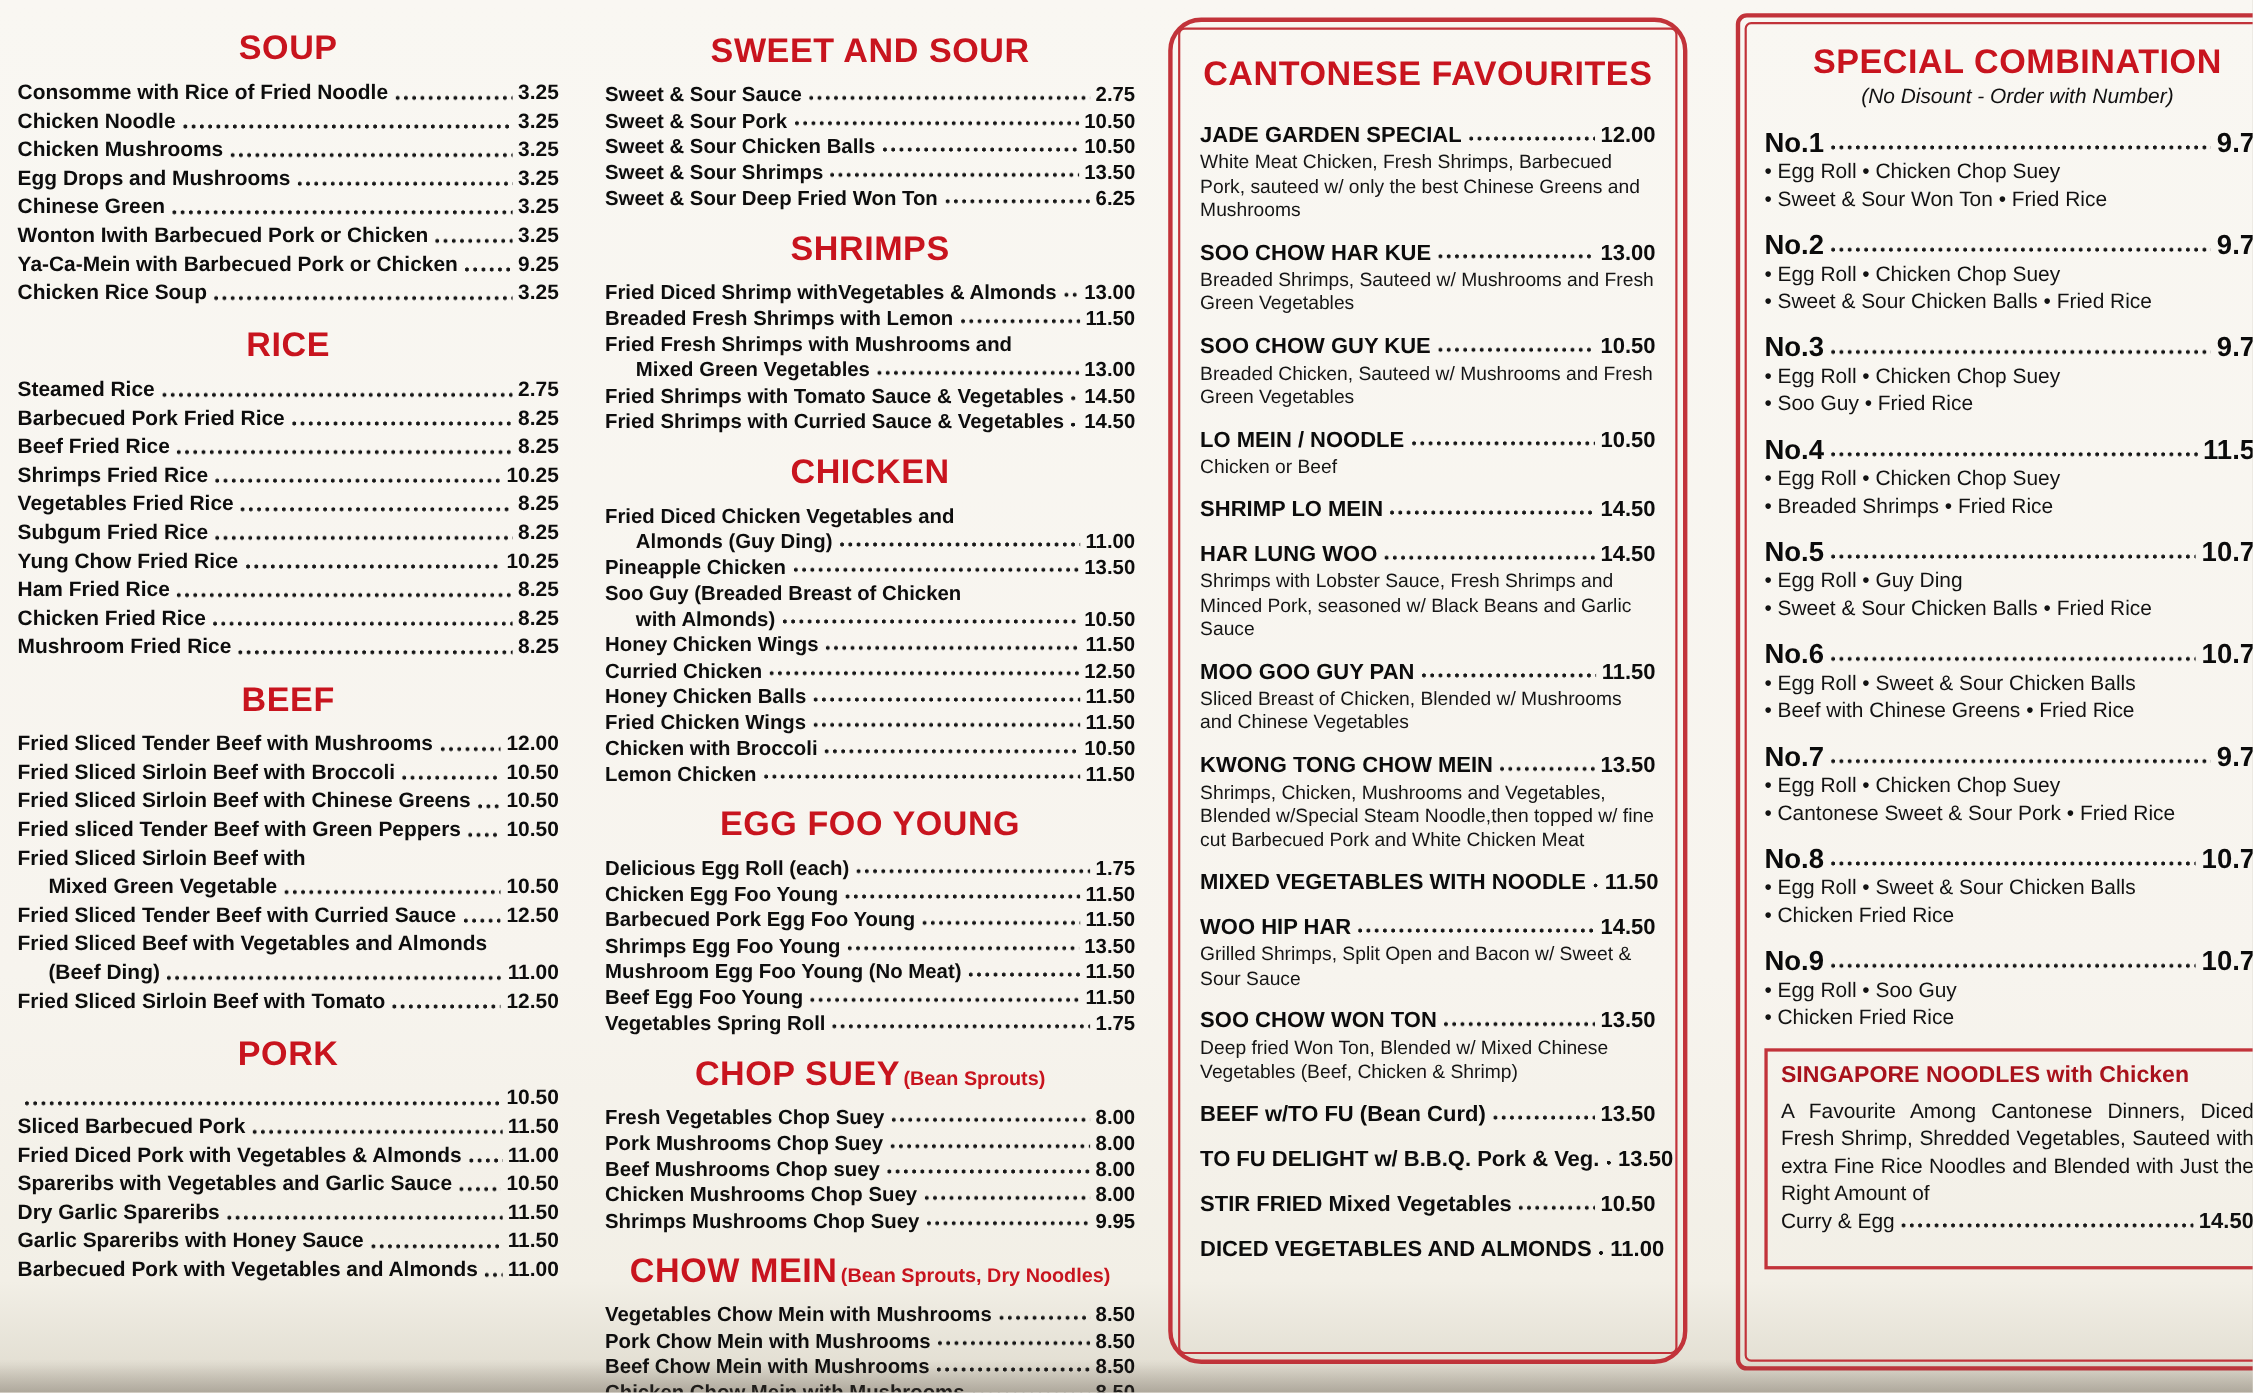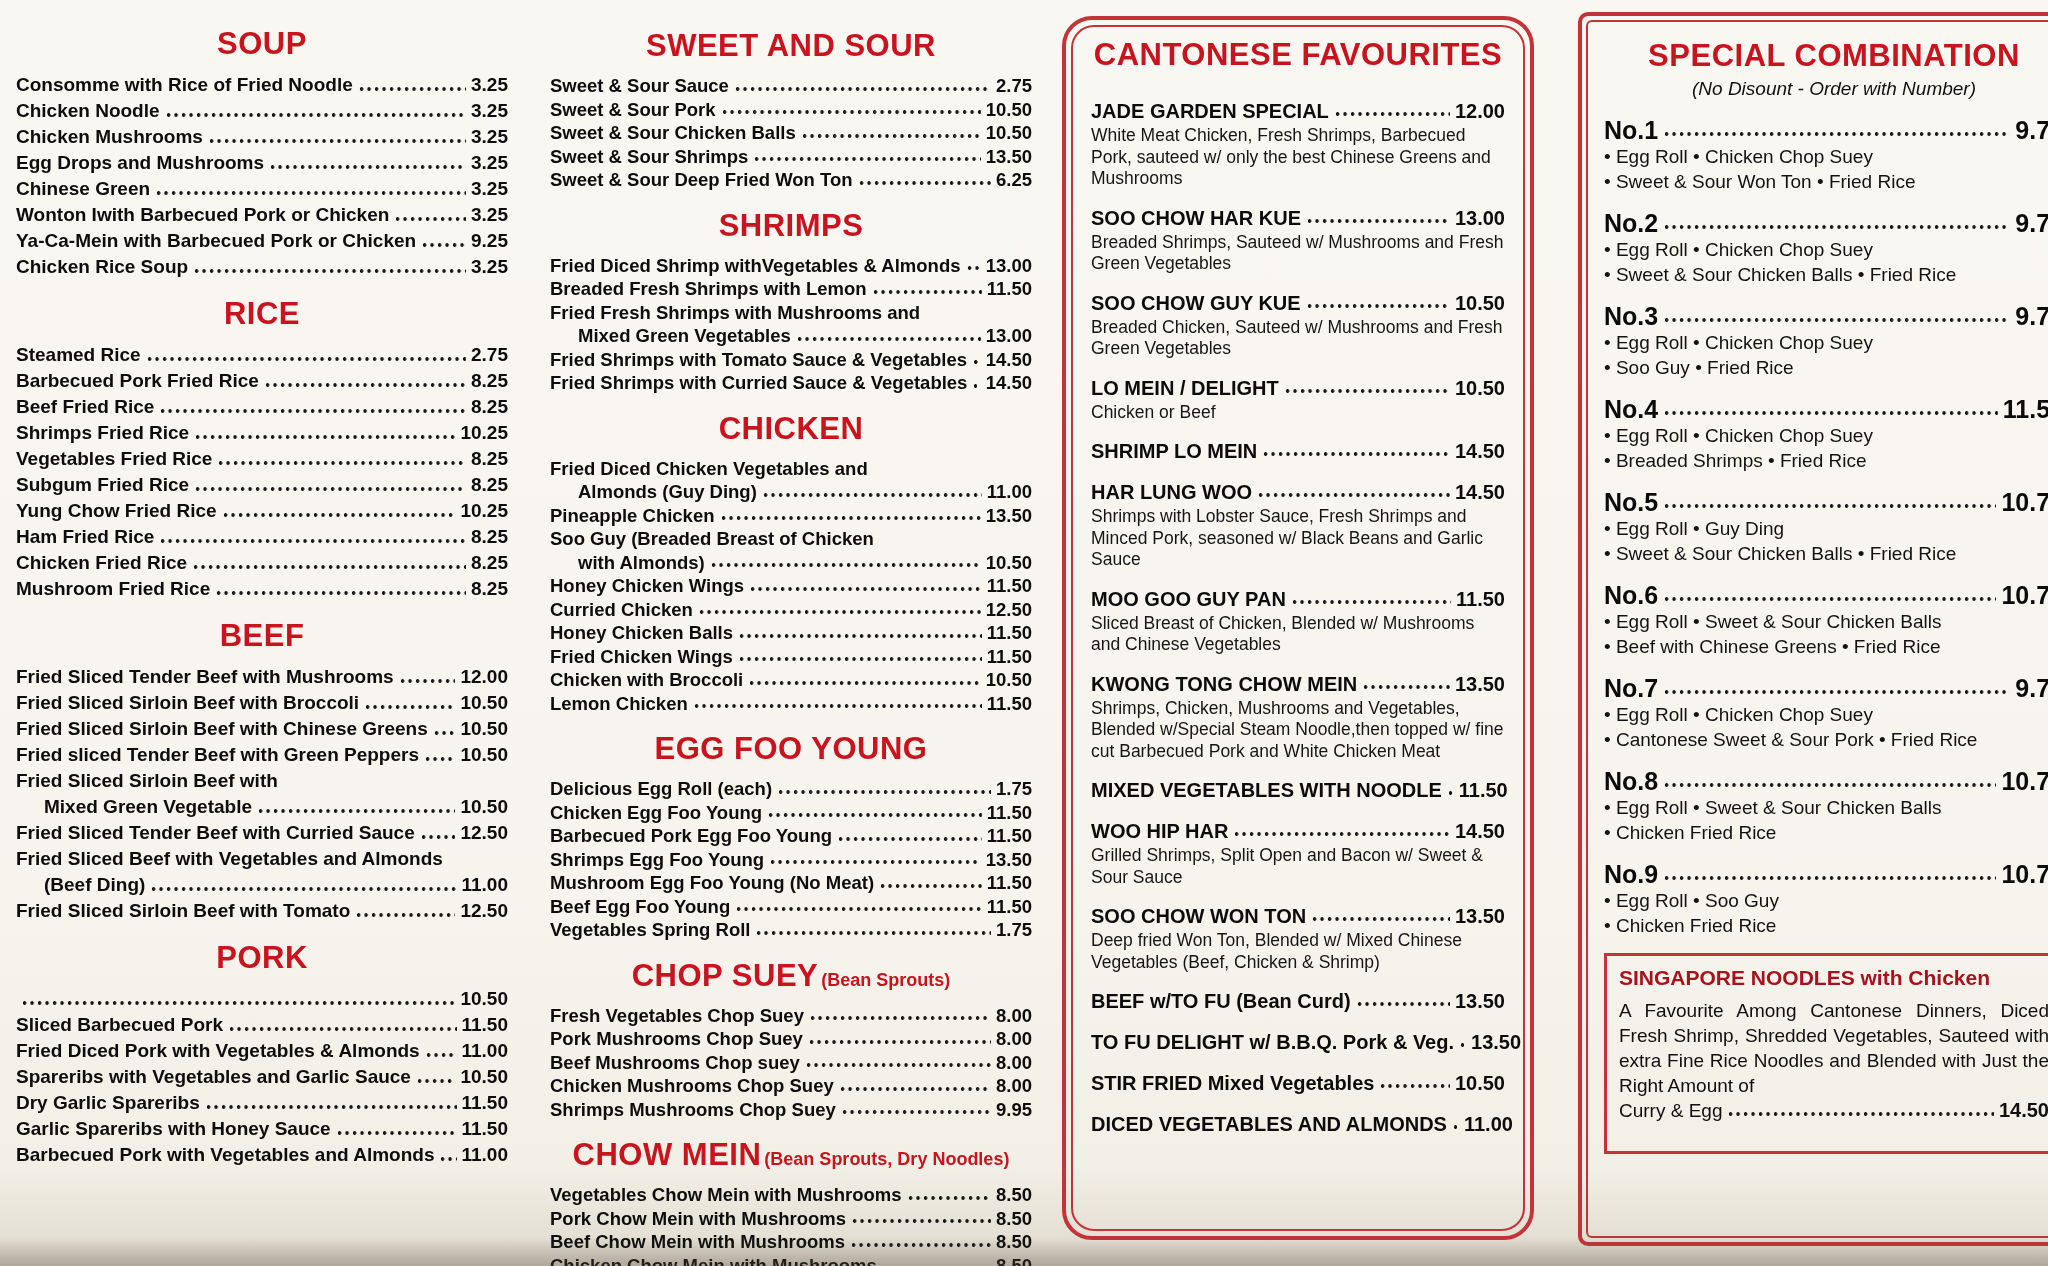"CANTONESE FAVOURITES" .redbox-inner { border-radius: 23px -> 6px; padding: 2px 18px 10px -> 14px 18px 10px }
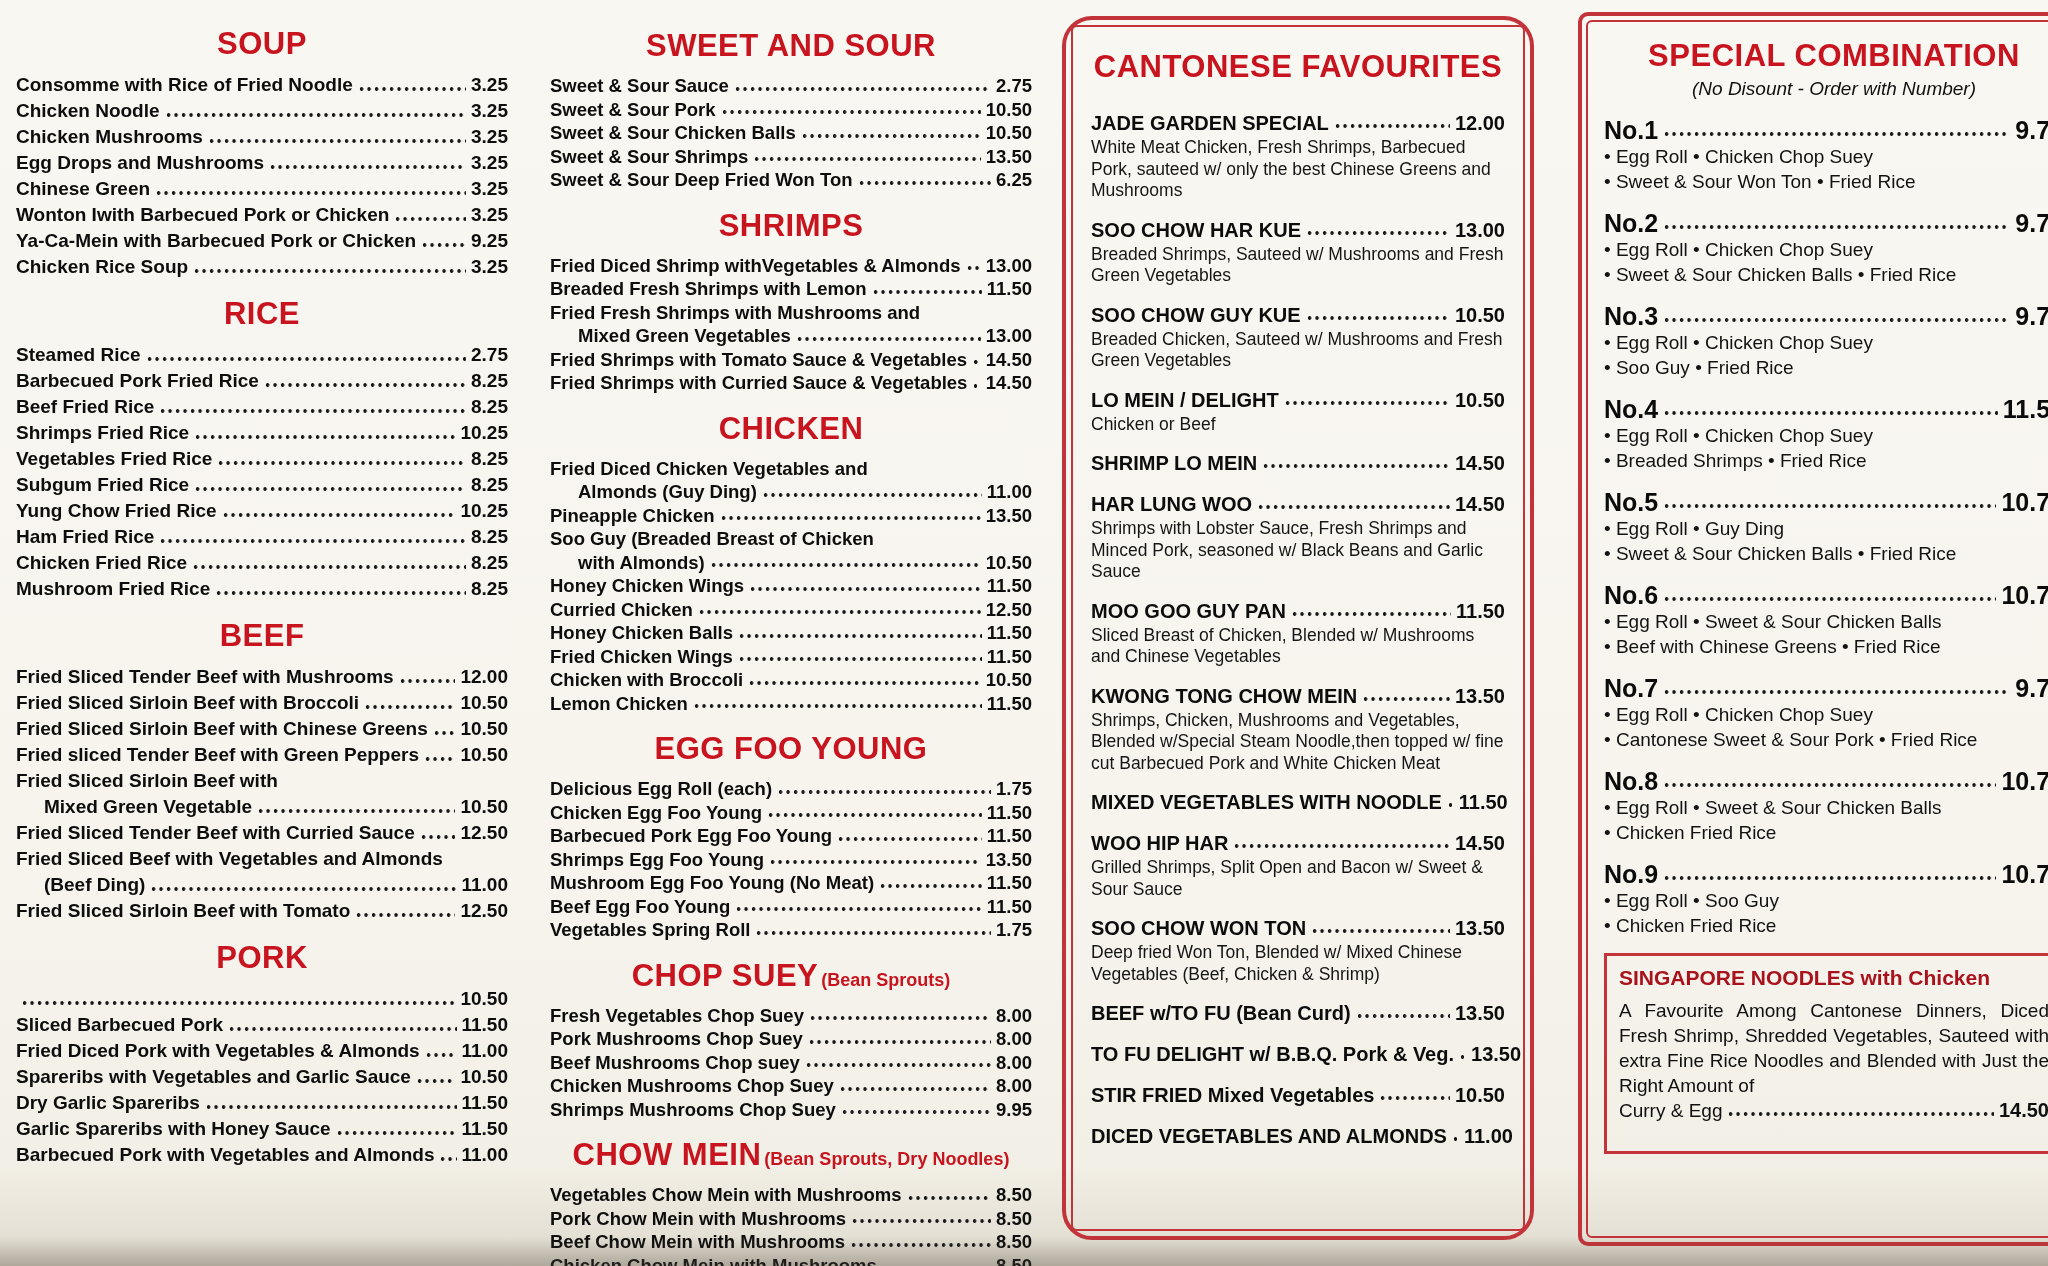"LO MEIN / DELIGHT" span.iname { text: DELIGHT -> NOODLE }
